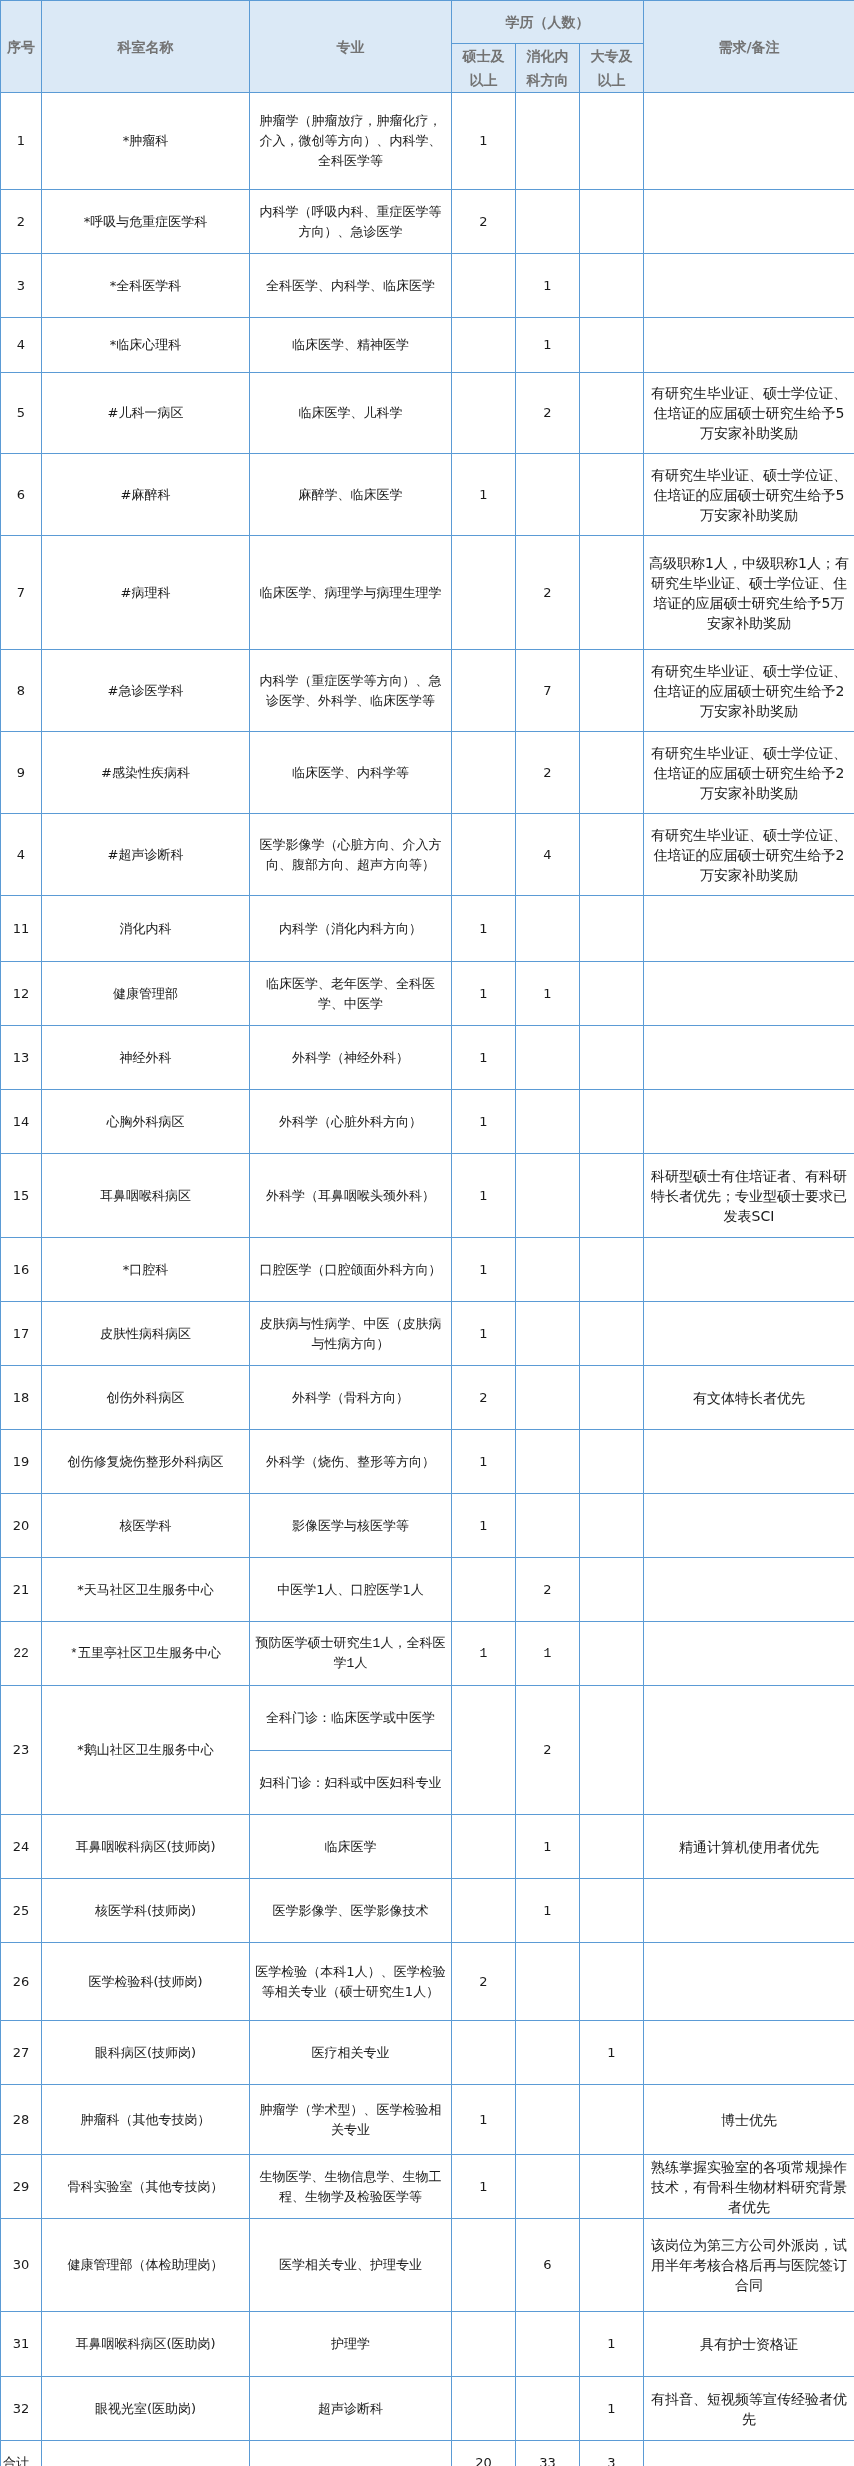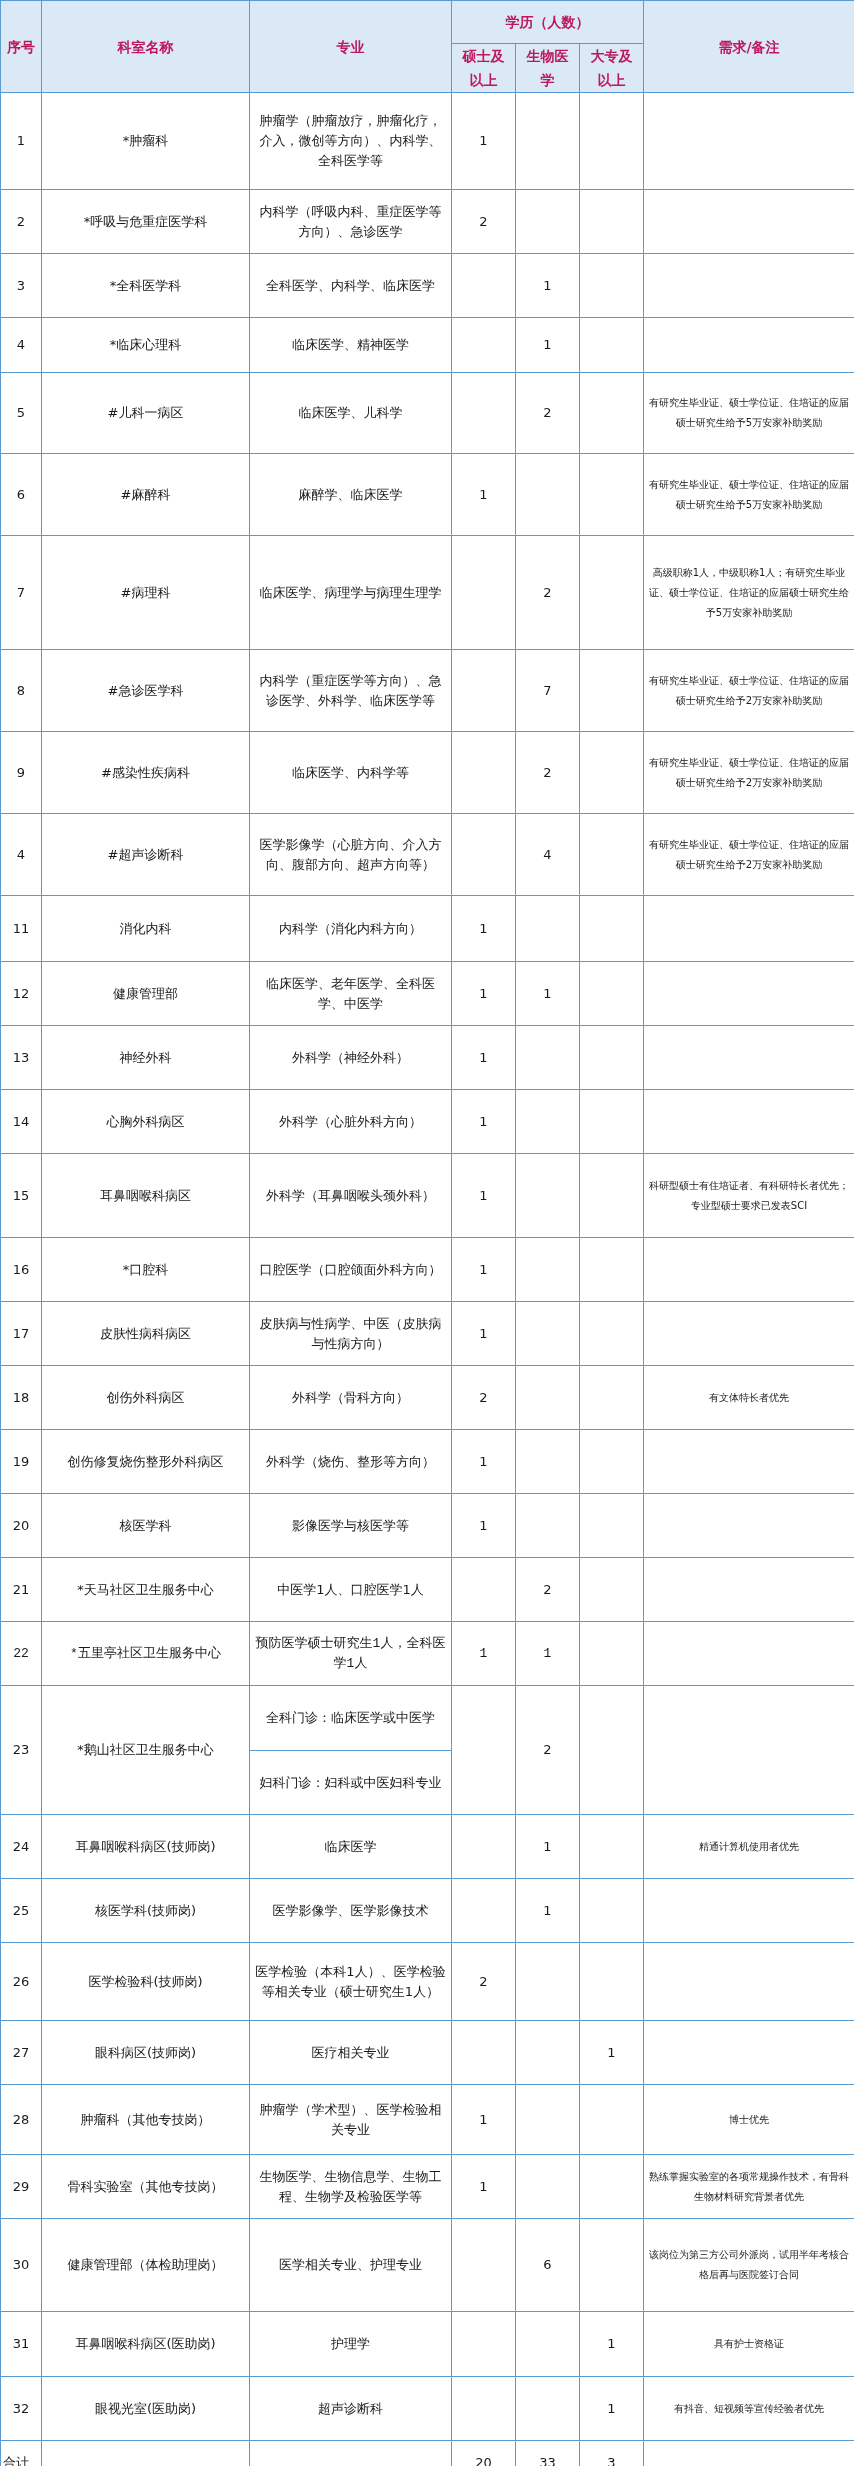"学历（人数）" th { color: #be185d -> #737373 }
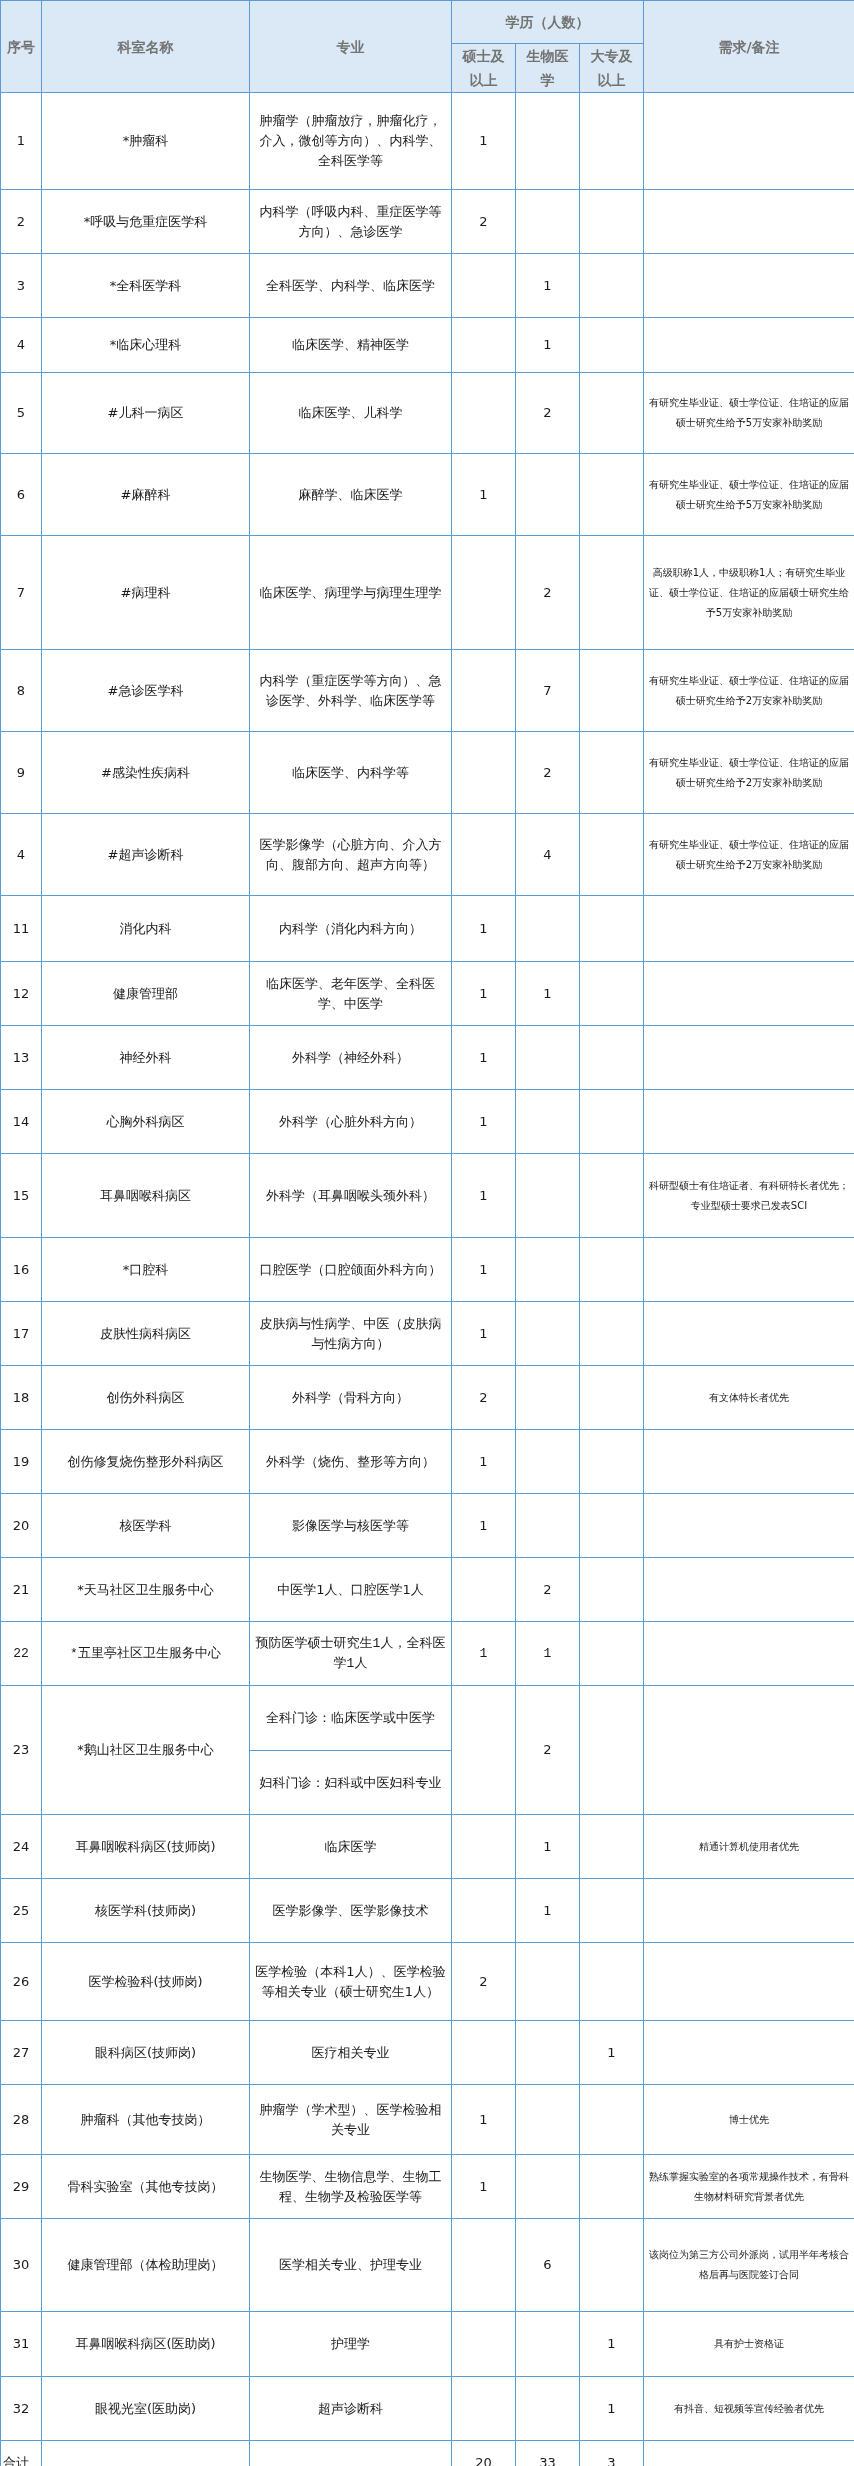"生物医学" th.edu-sub { text: 生物医学 -> 消化内科方向 }
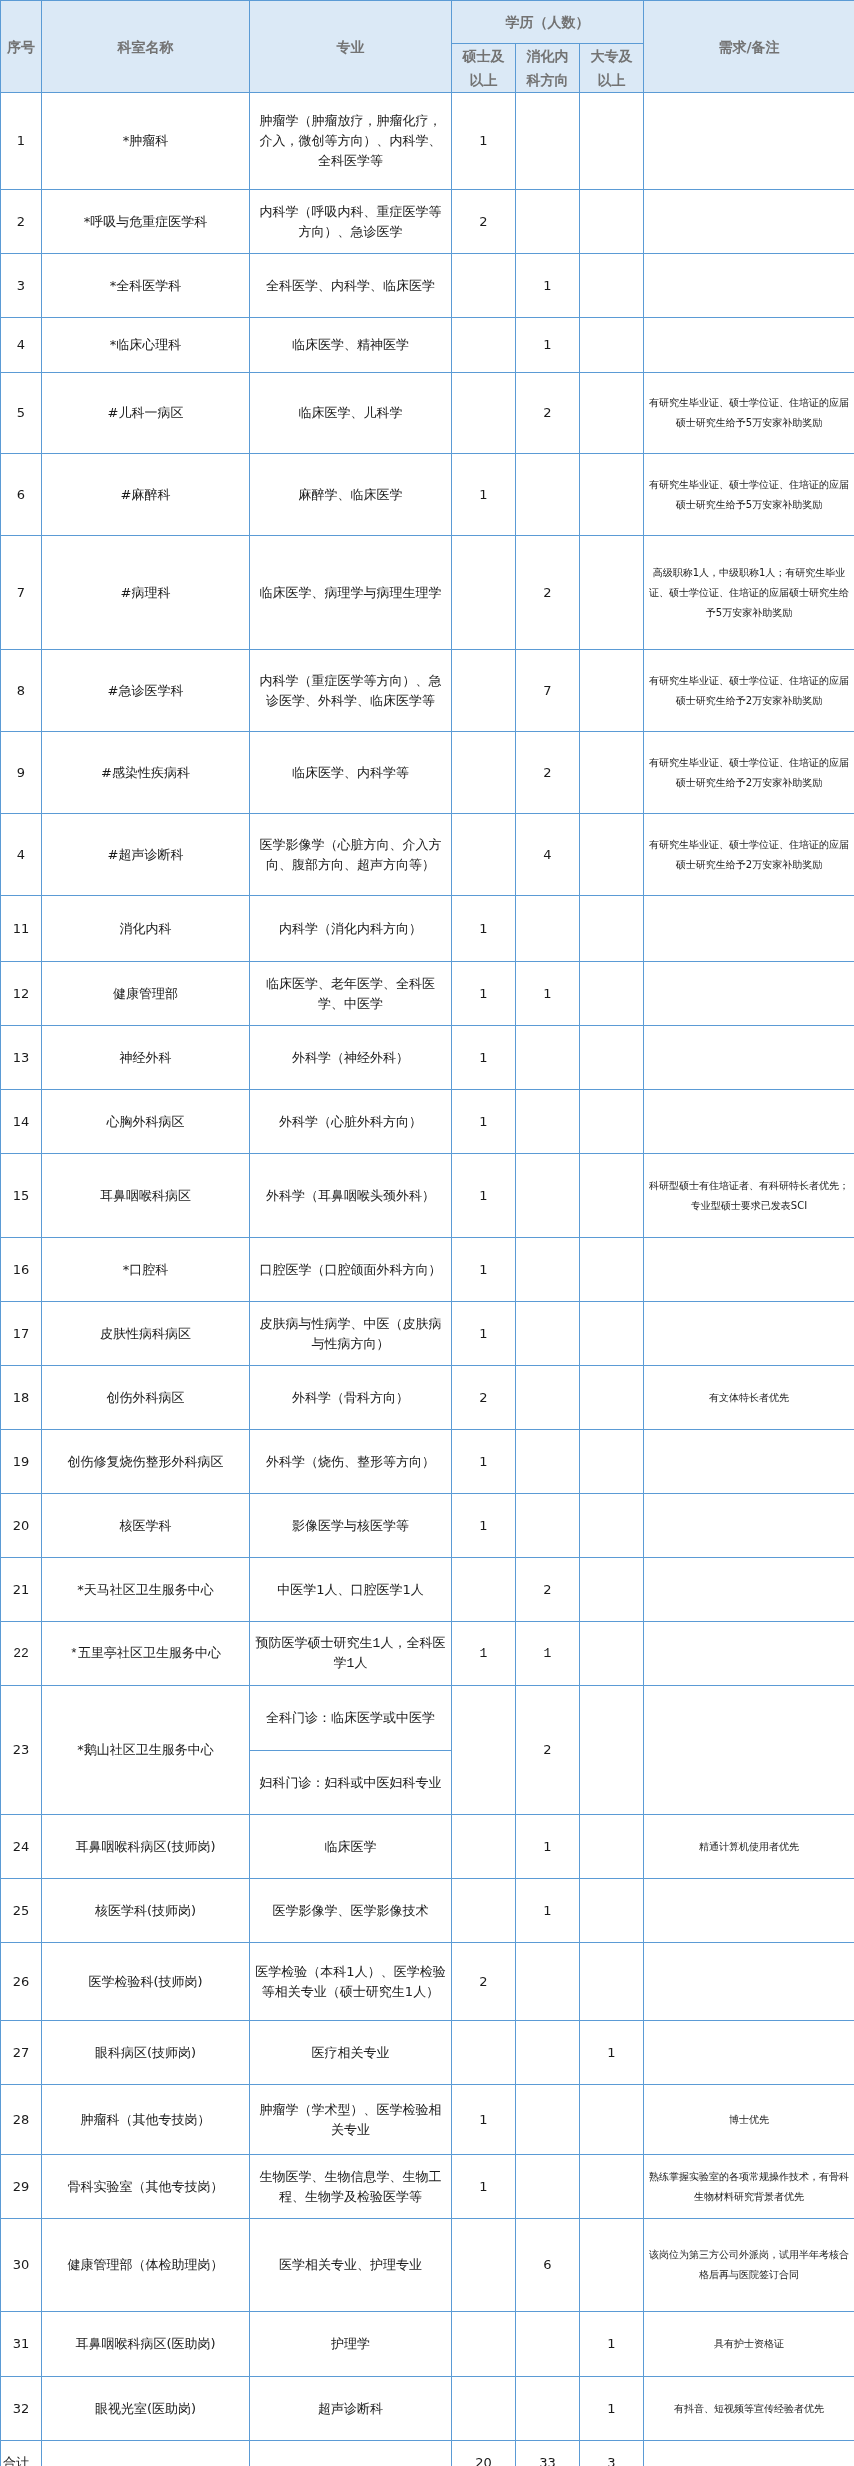"有研究生毕业证、硕士学位证、住培证的应届硕士研究生给予5万安家补助奖励" td.note { font-size: 10px -> 14px }
